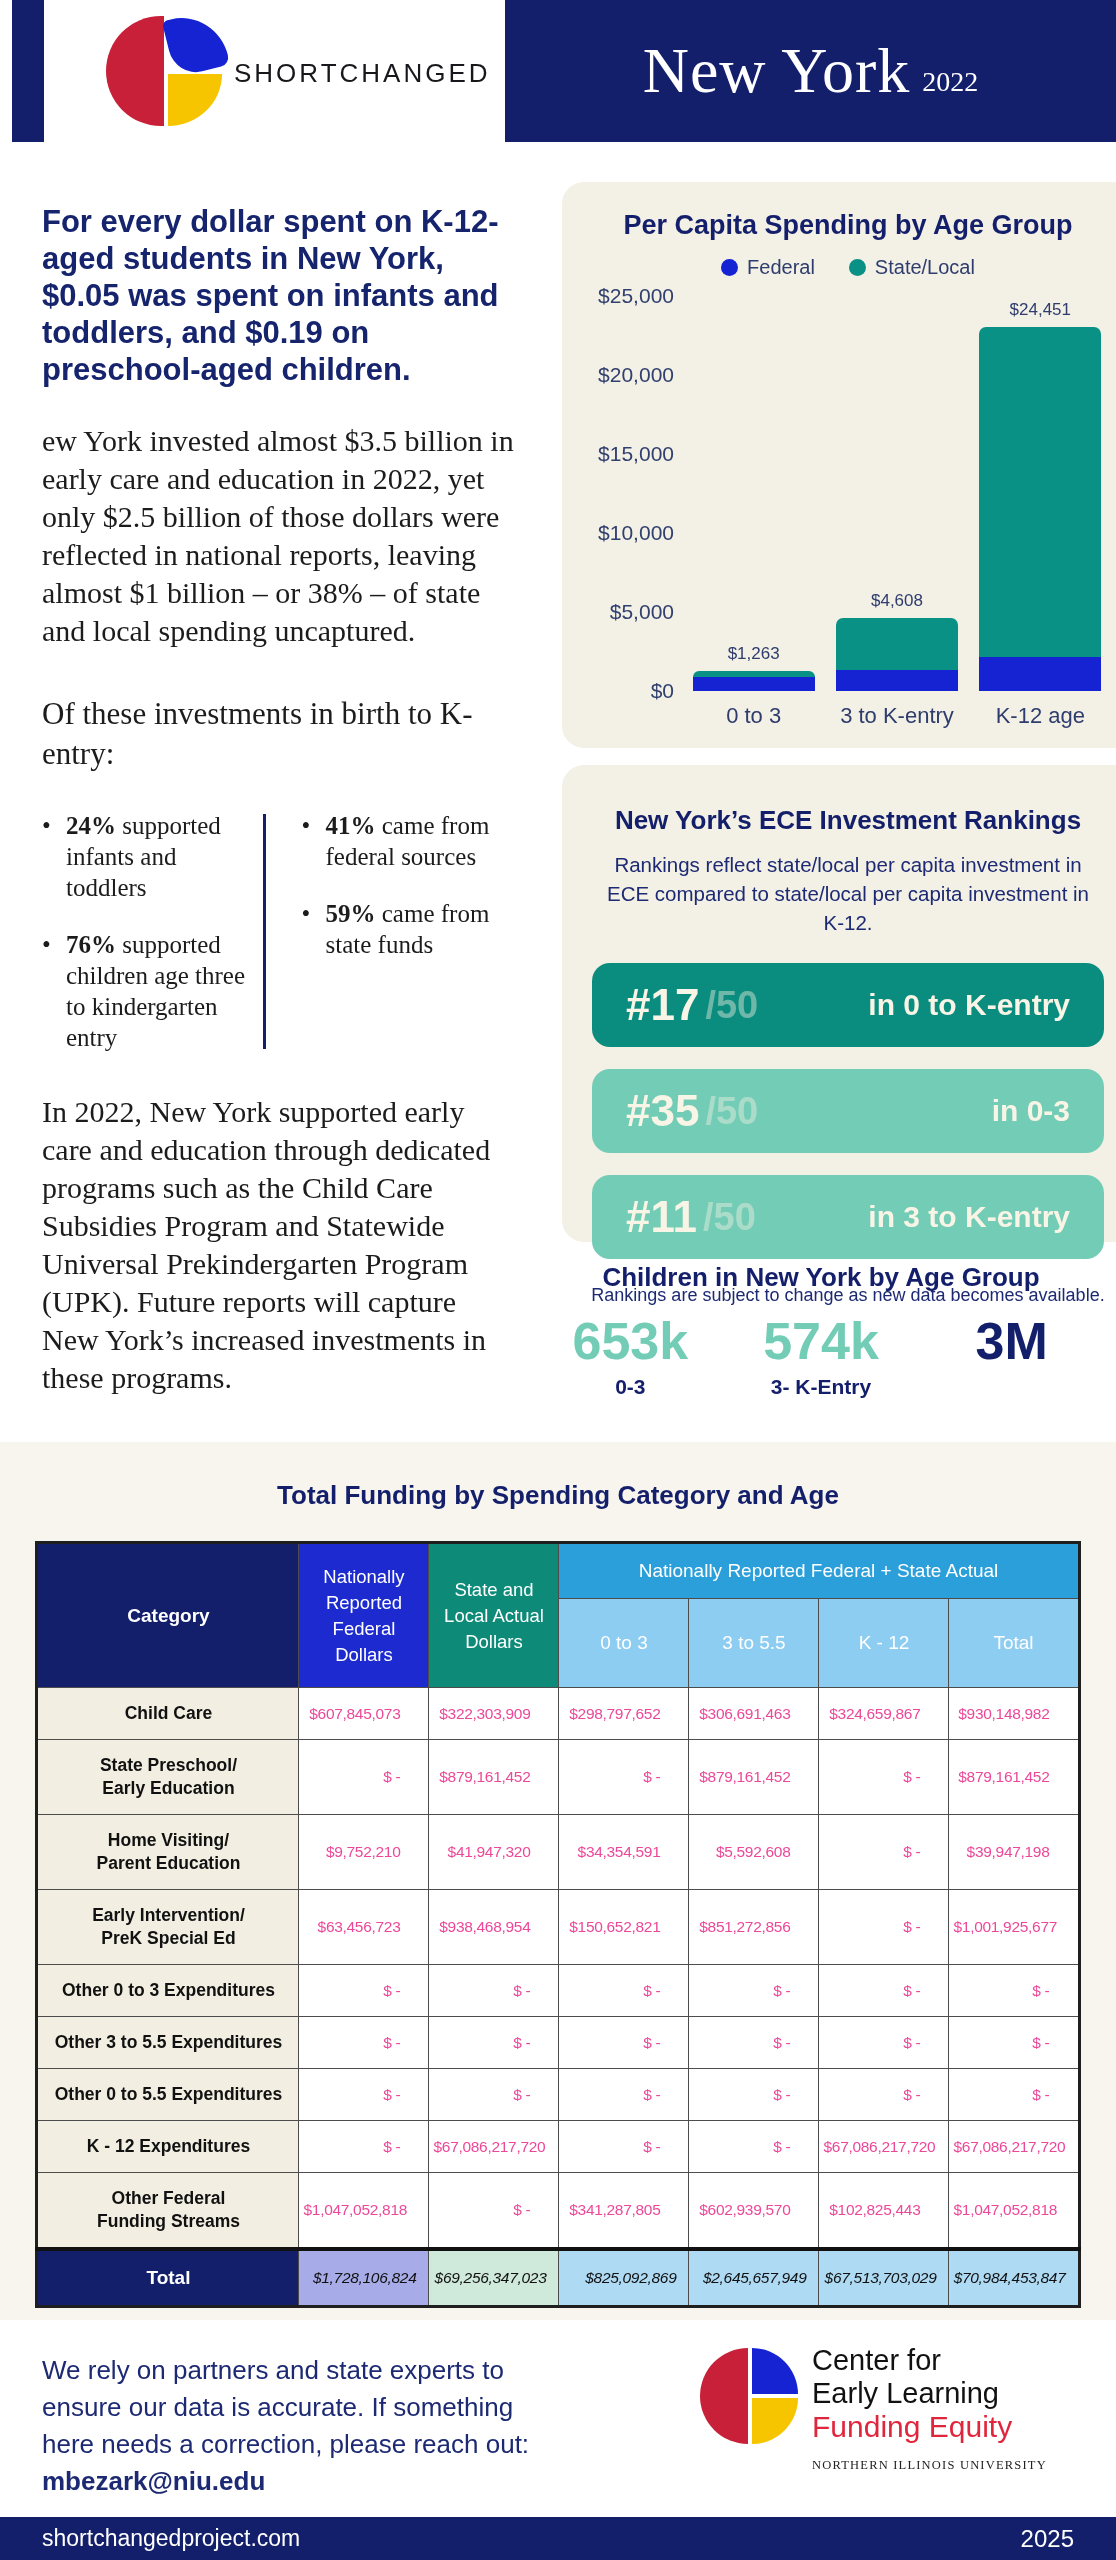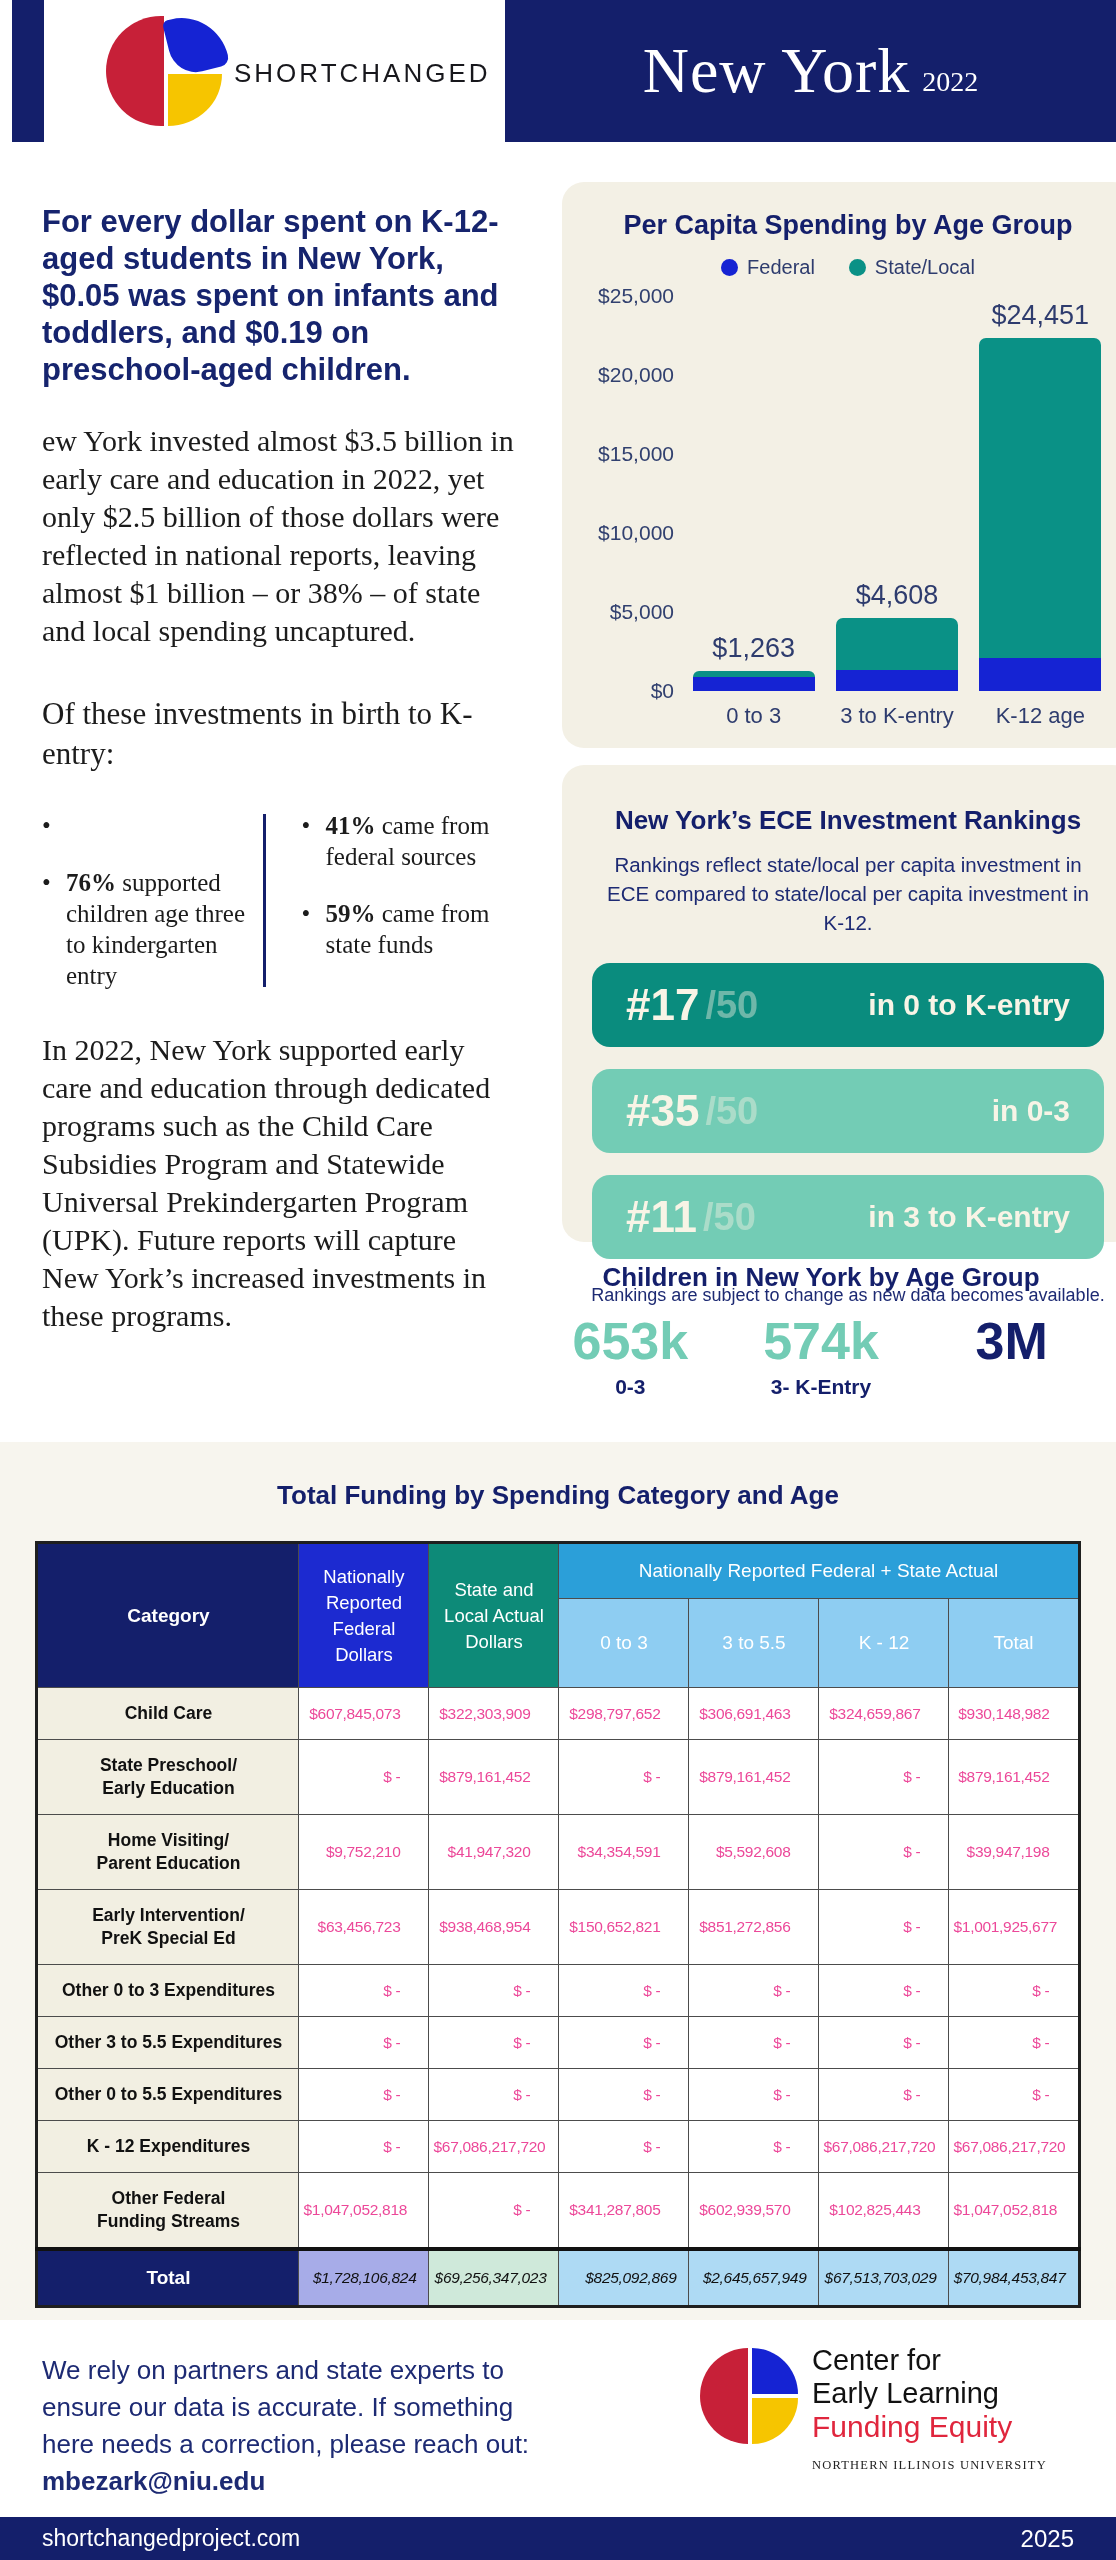"$24,451" .bar-value { font-size: 27px -> 17px }
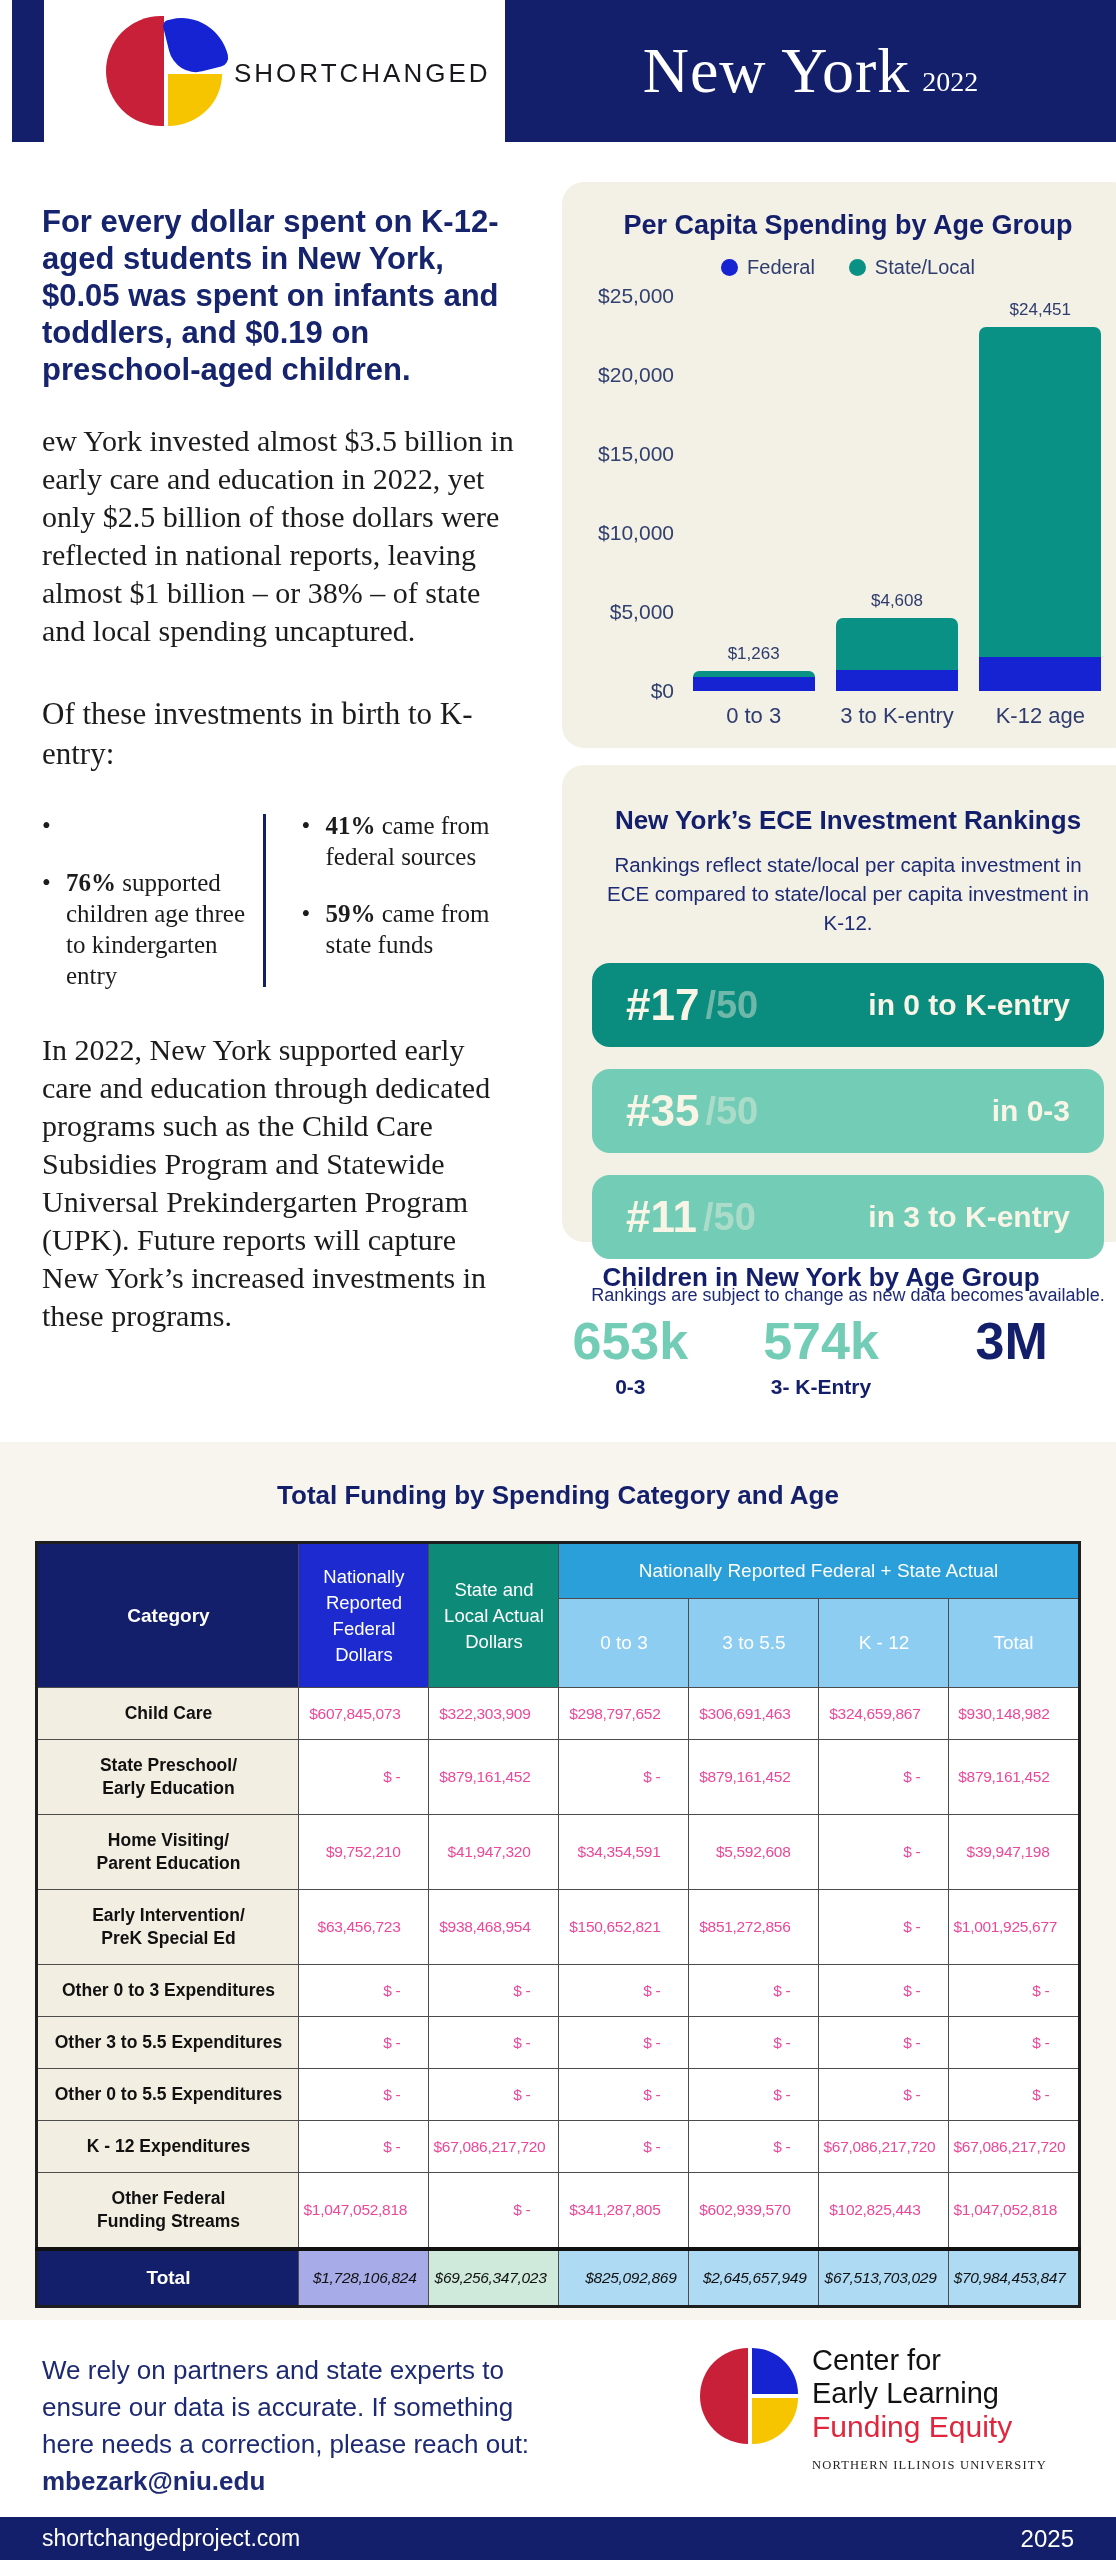"24% supported infants and toddlers" span { html: none -> <span><b>24%</b> supported infants and toddlers</span> }
